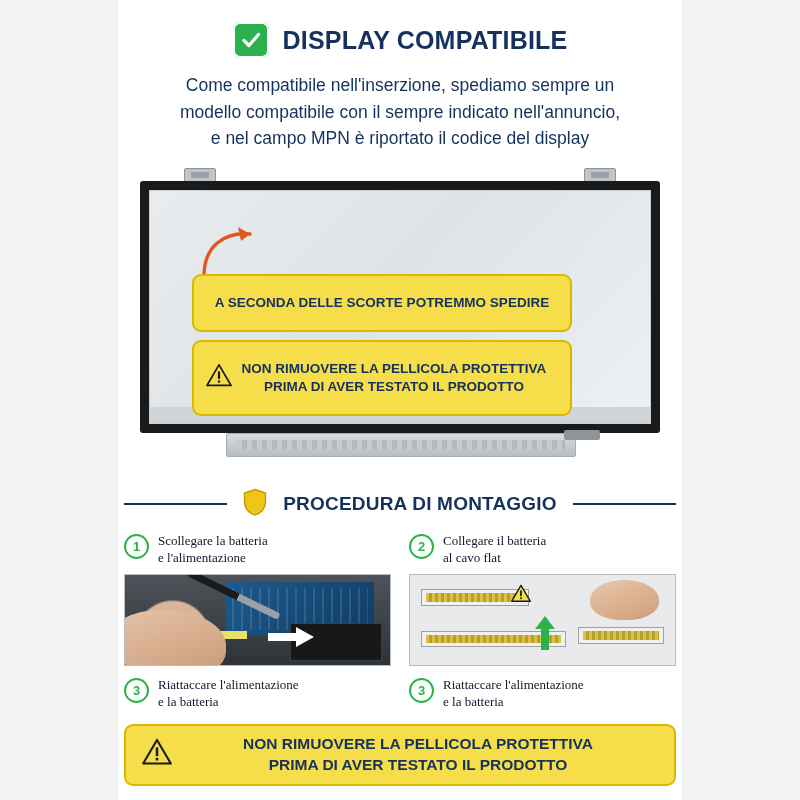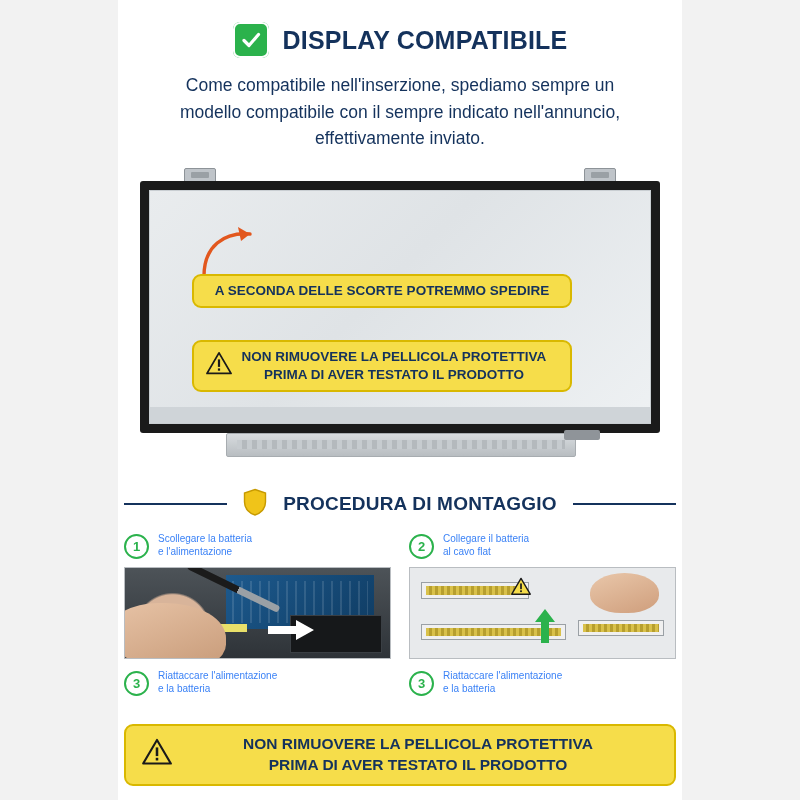"e nel campo MPN è" div { html: none -> <div>e nel campo MPN è riportato il codice del display</div> }
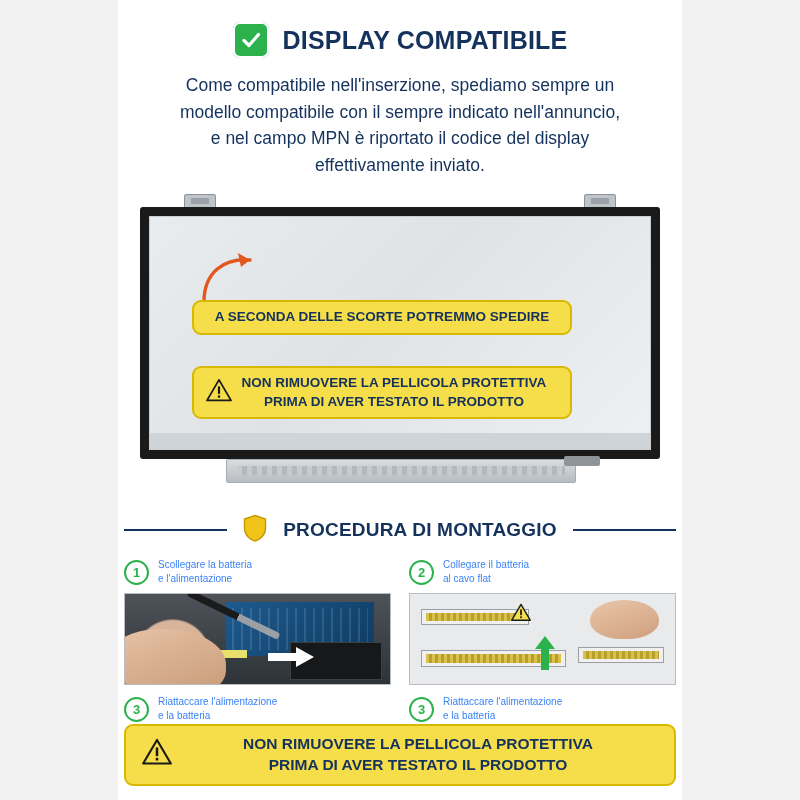"effettivamente inviato." div { html: <div>effettivamente inviato.</div> -> none }
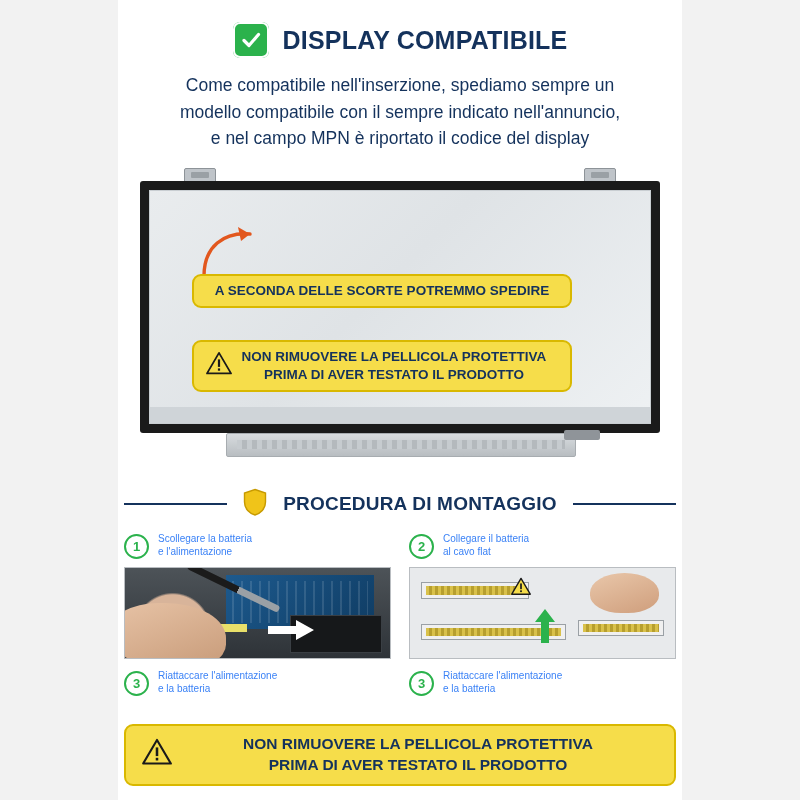"A SECONDA DELLE SCORTE POTREMMO" .callout { padding: 6px 10px -> 18px 10px }
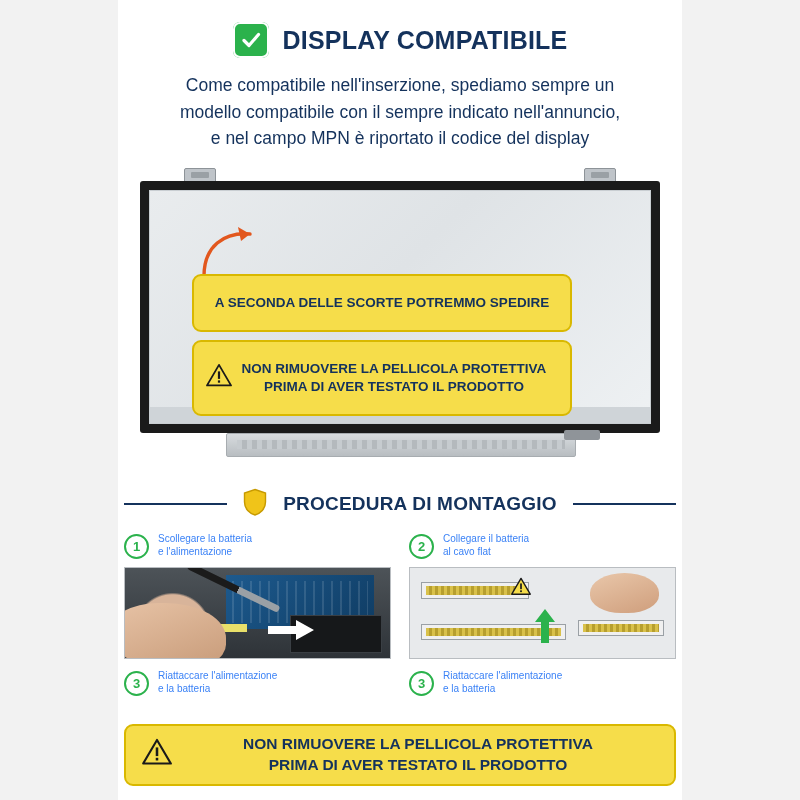"Scollegare la batteria" .step-text { color: #3b82f6 -> #0f172a; font-family: none -> Liberation Serif, serif; font-size: 10px -> 13px }
